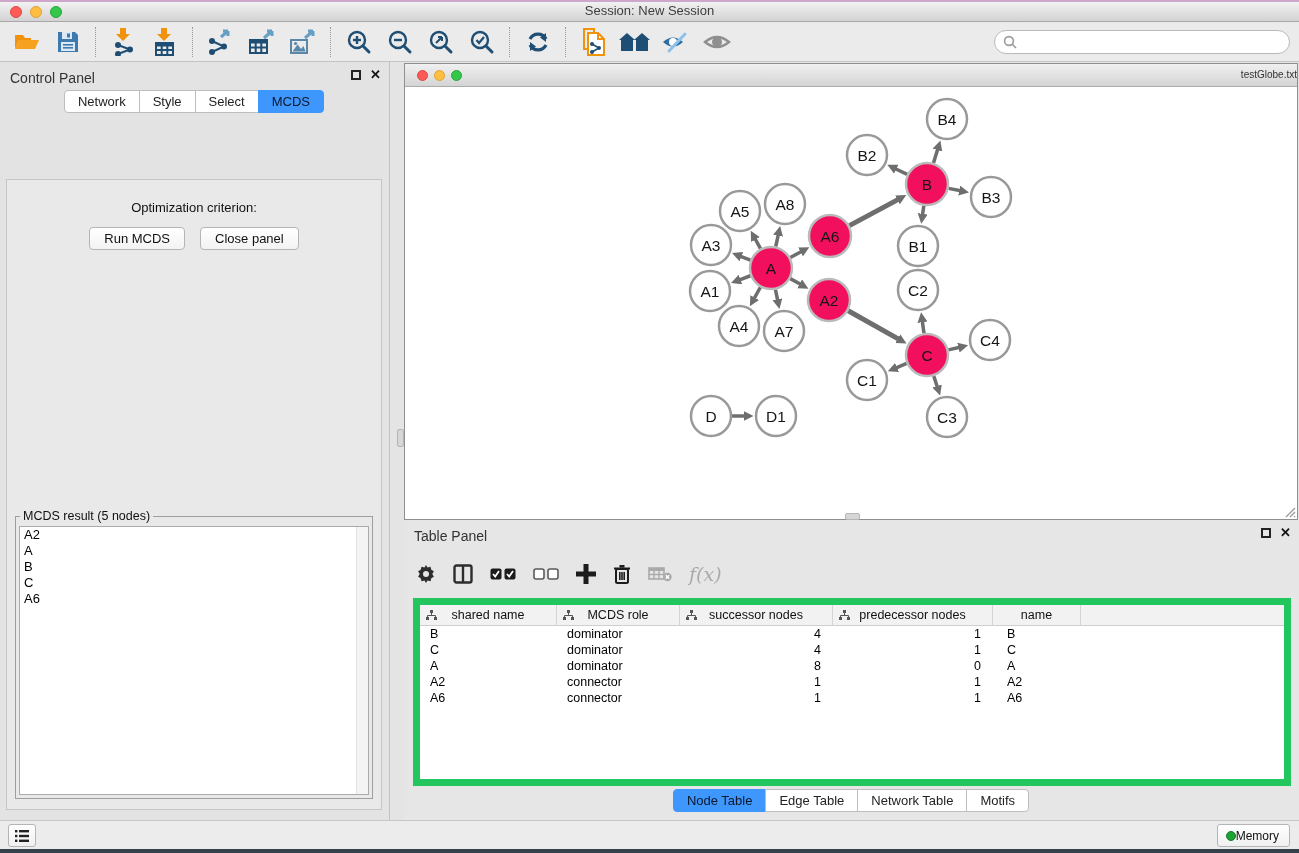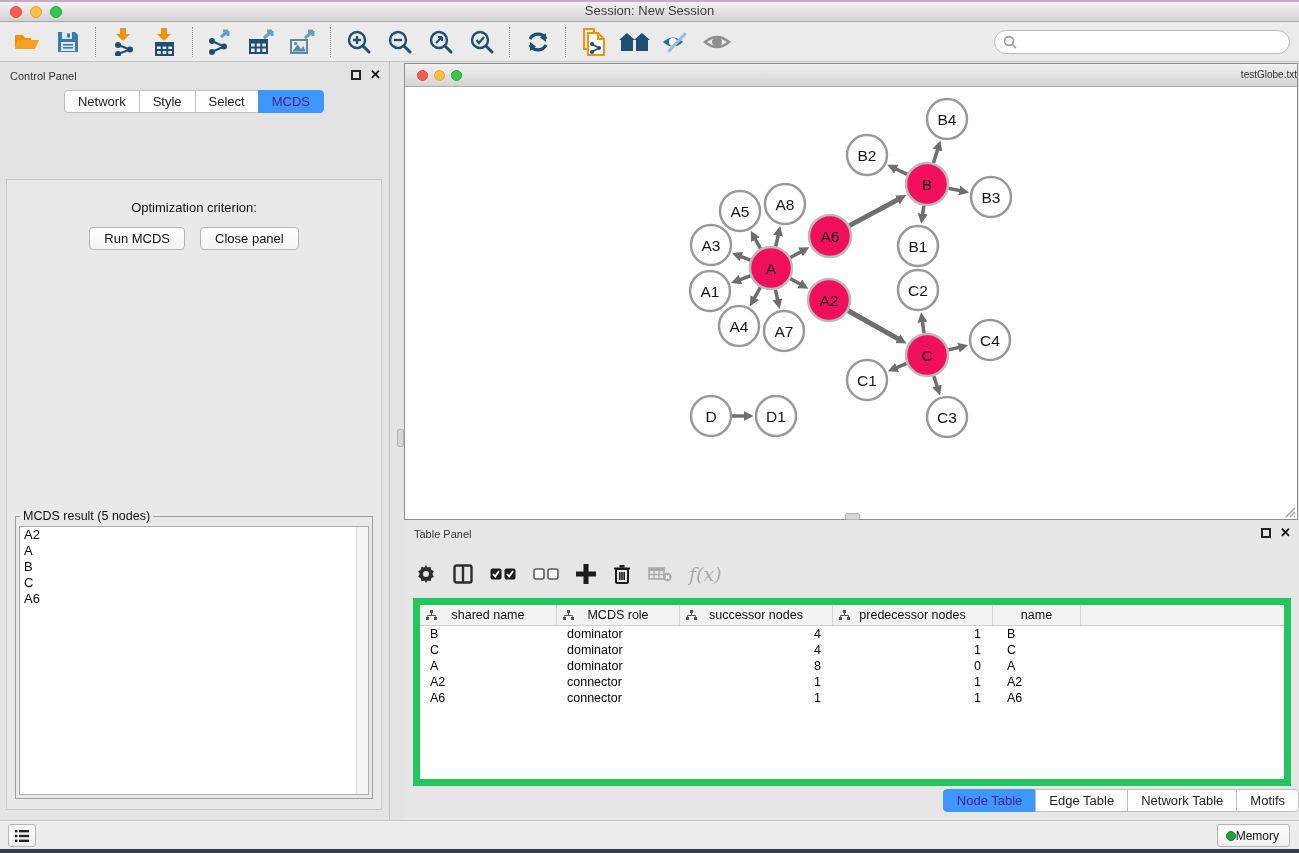"Control Panel" .panel-head .panel-title { font-size: 11px -> 14px }
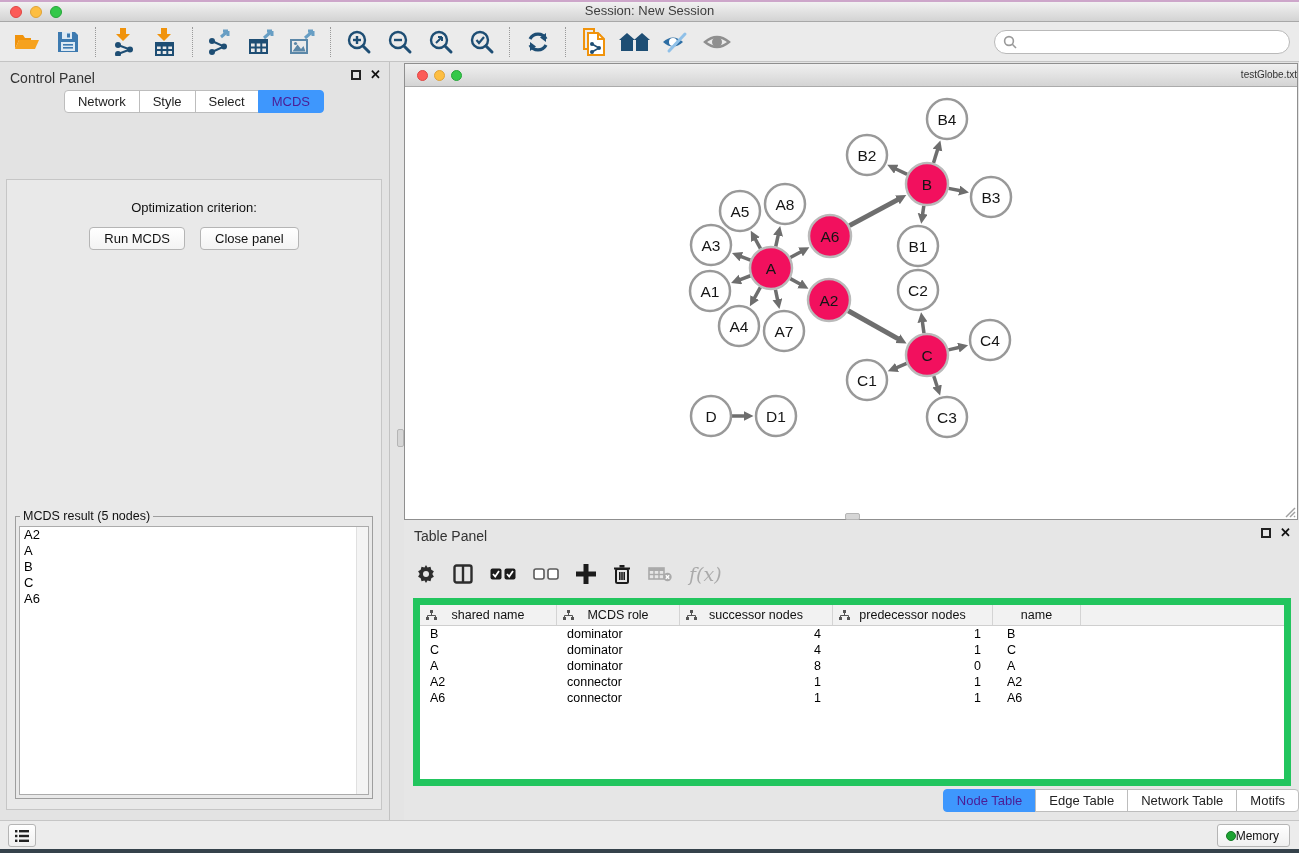"MCDS" .seg-tab.active { color: #4c1d95 -> #0f172a }
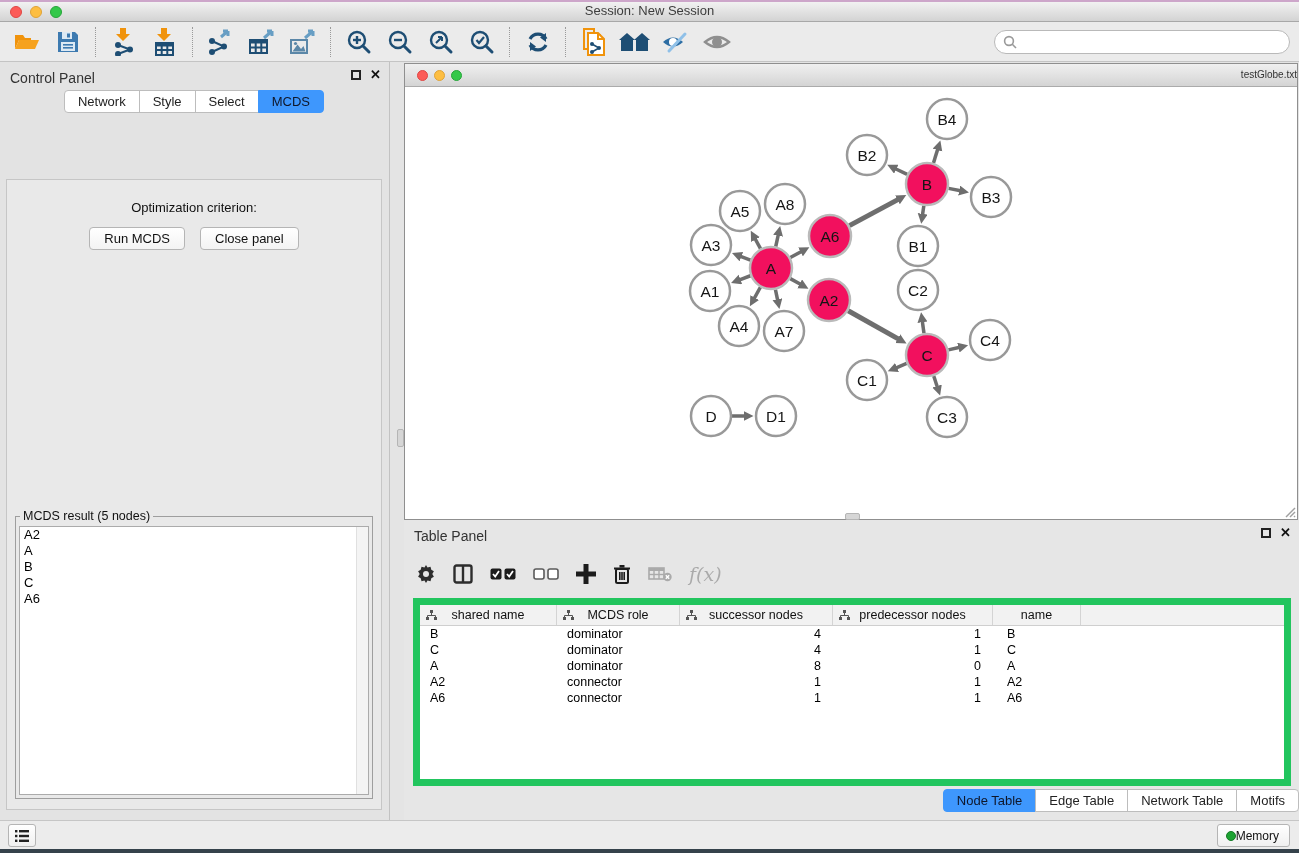"Node Table" .bottom-tabs { justify-content: flex-end -> center }
